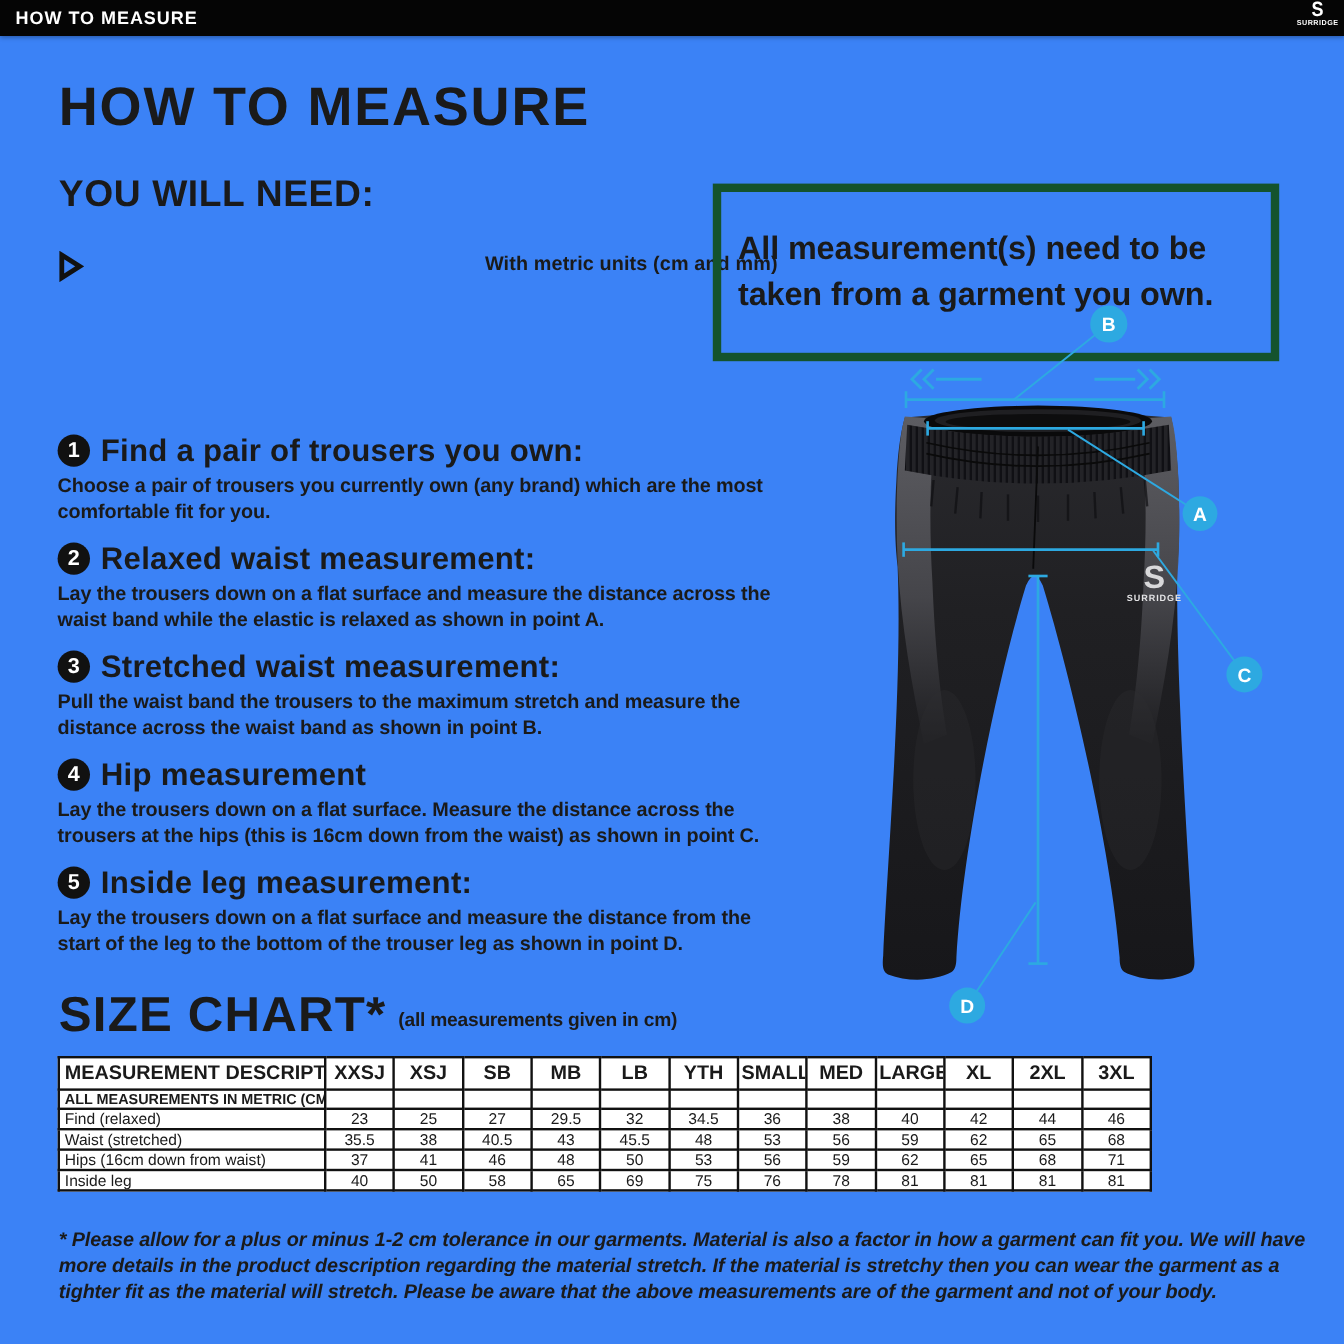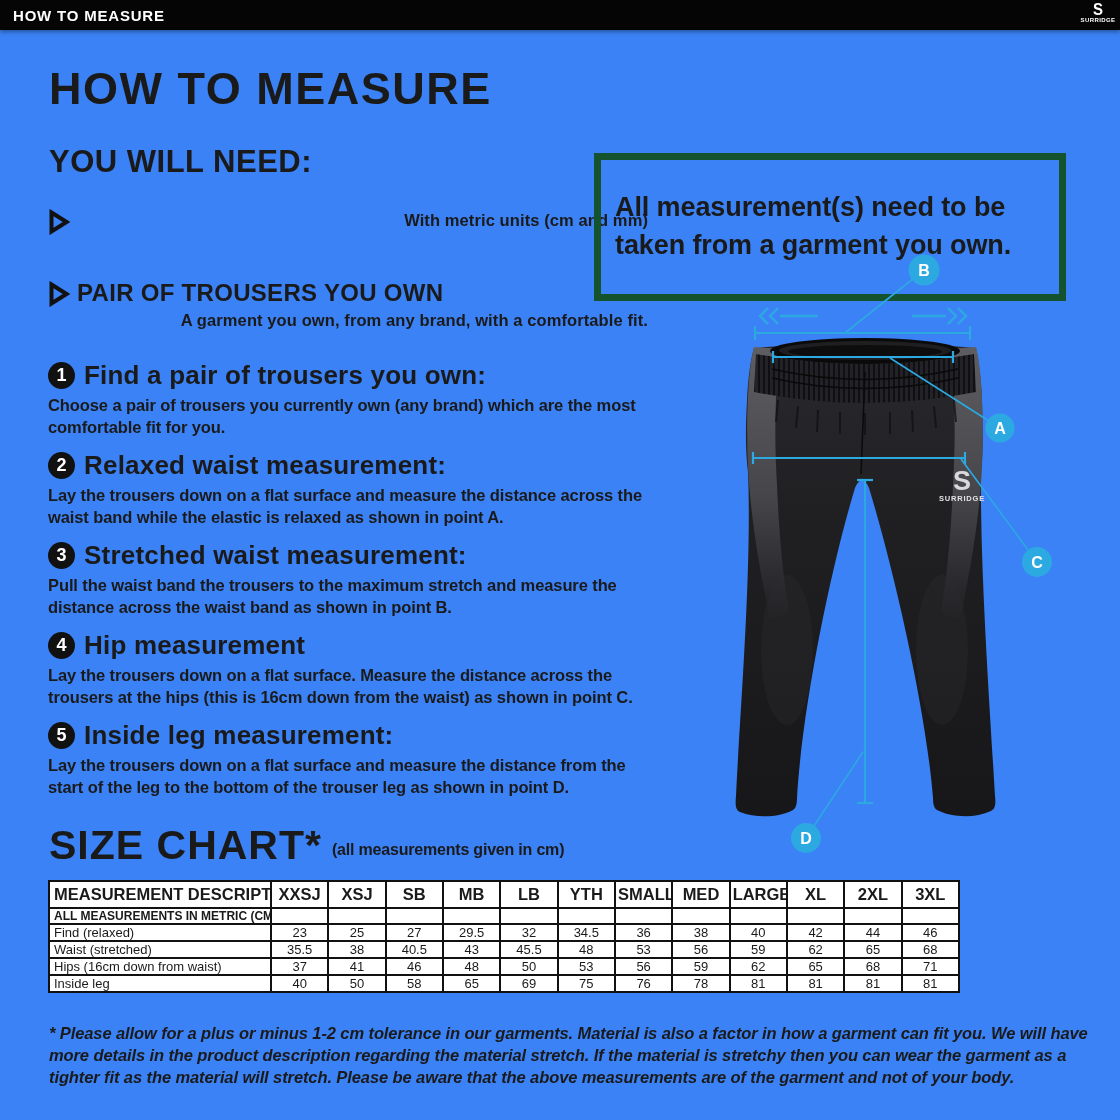"PAIR OF TROUSERS YOU OWN" div.need { html: <div> <svg> <path></path> </svg> <div>PAIR OF TROUSERS YOU OWN</div> <div>A garment you own, from any brand, with a comfortable fit.</div> </div> -> none }
